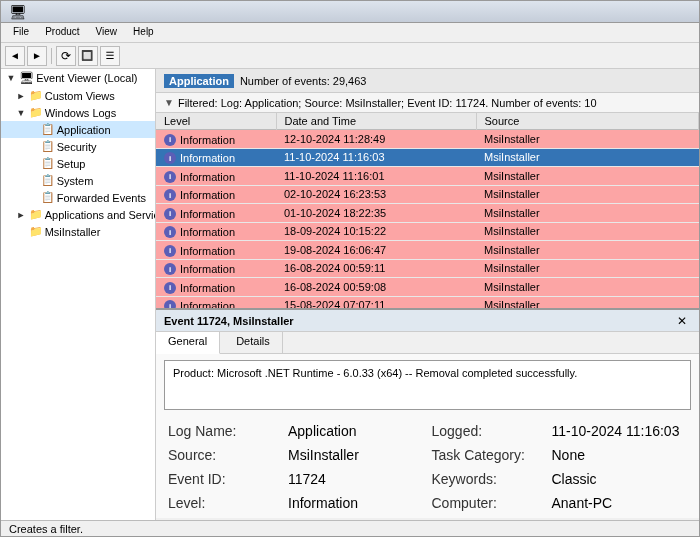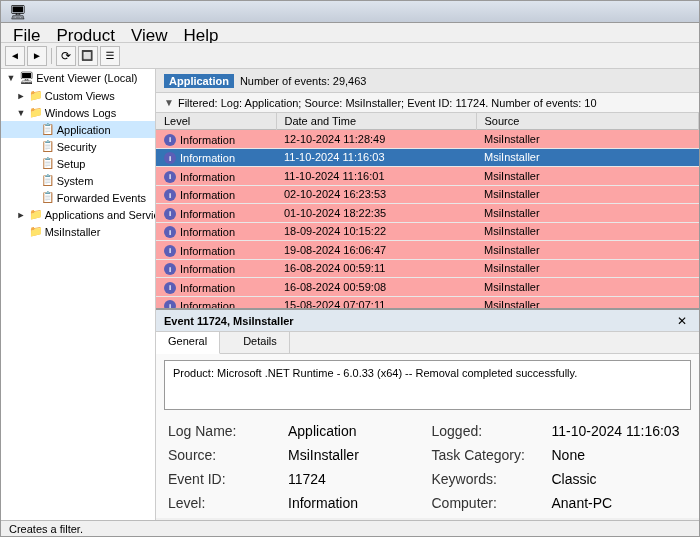"File" .menu-item { font-size: 17px -> 10px }
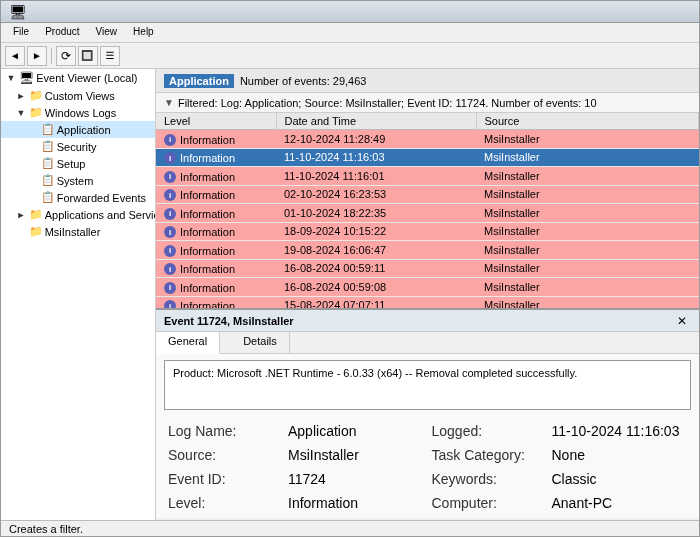"General" .detail-tabs { gap: 11px -> 4px }
